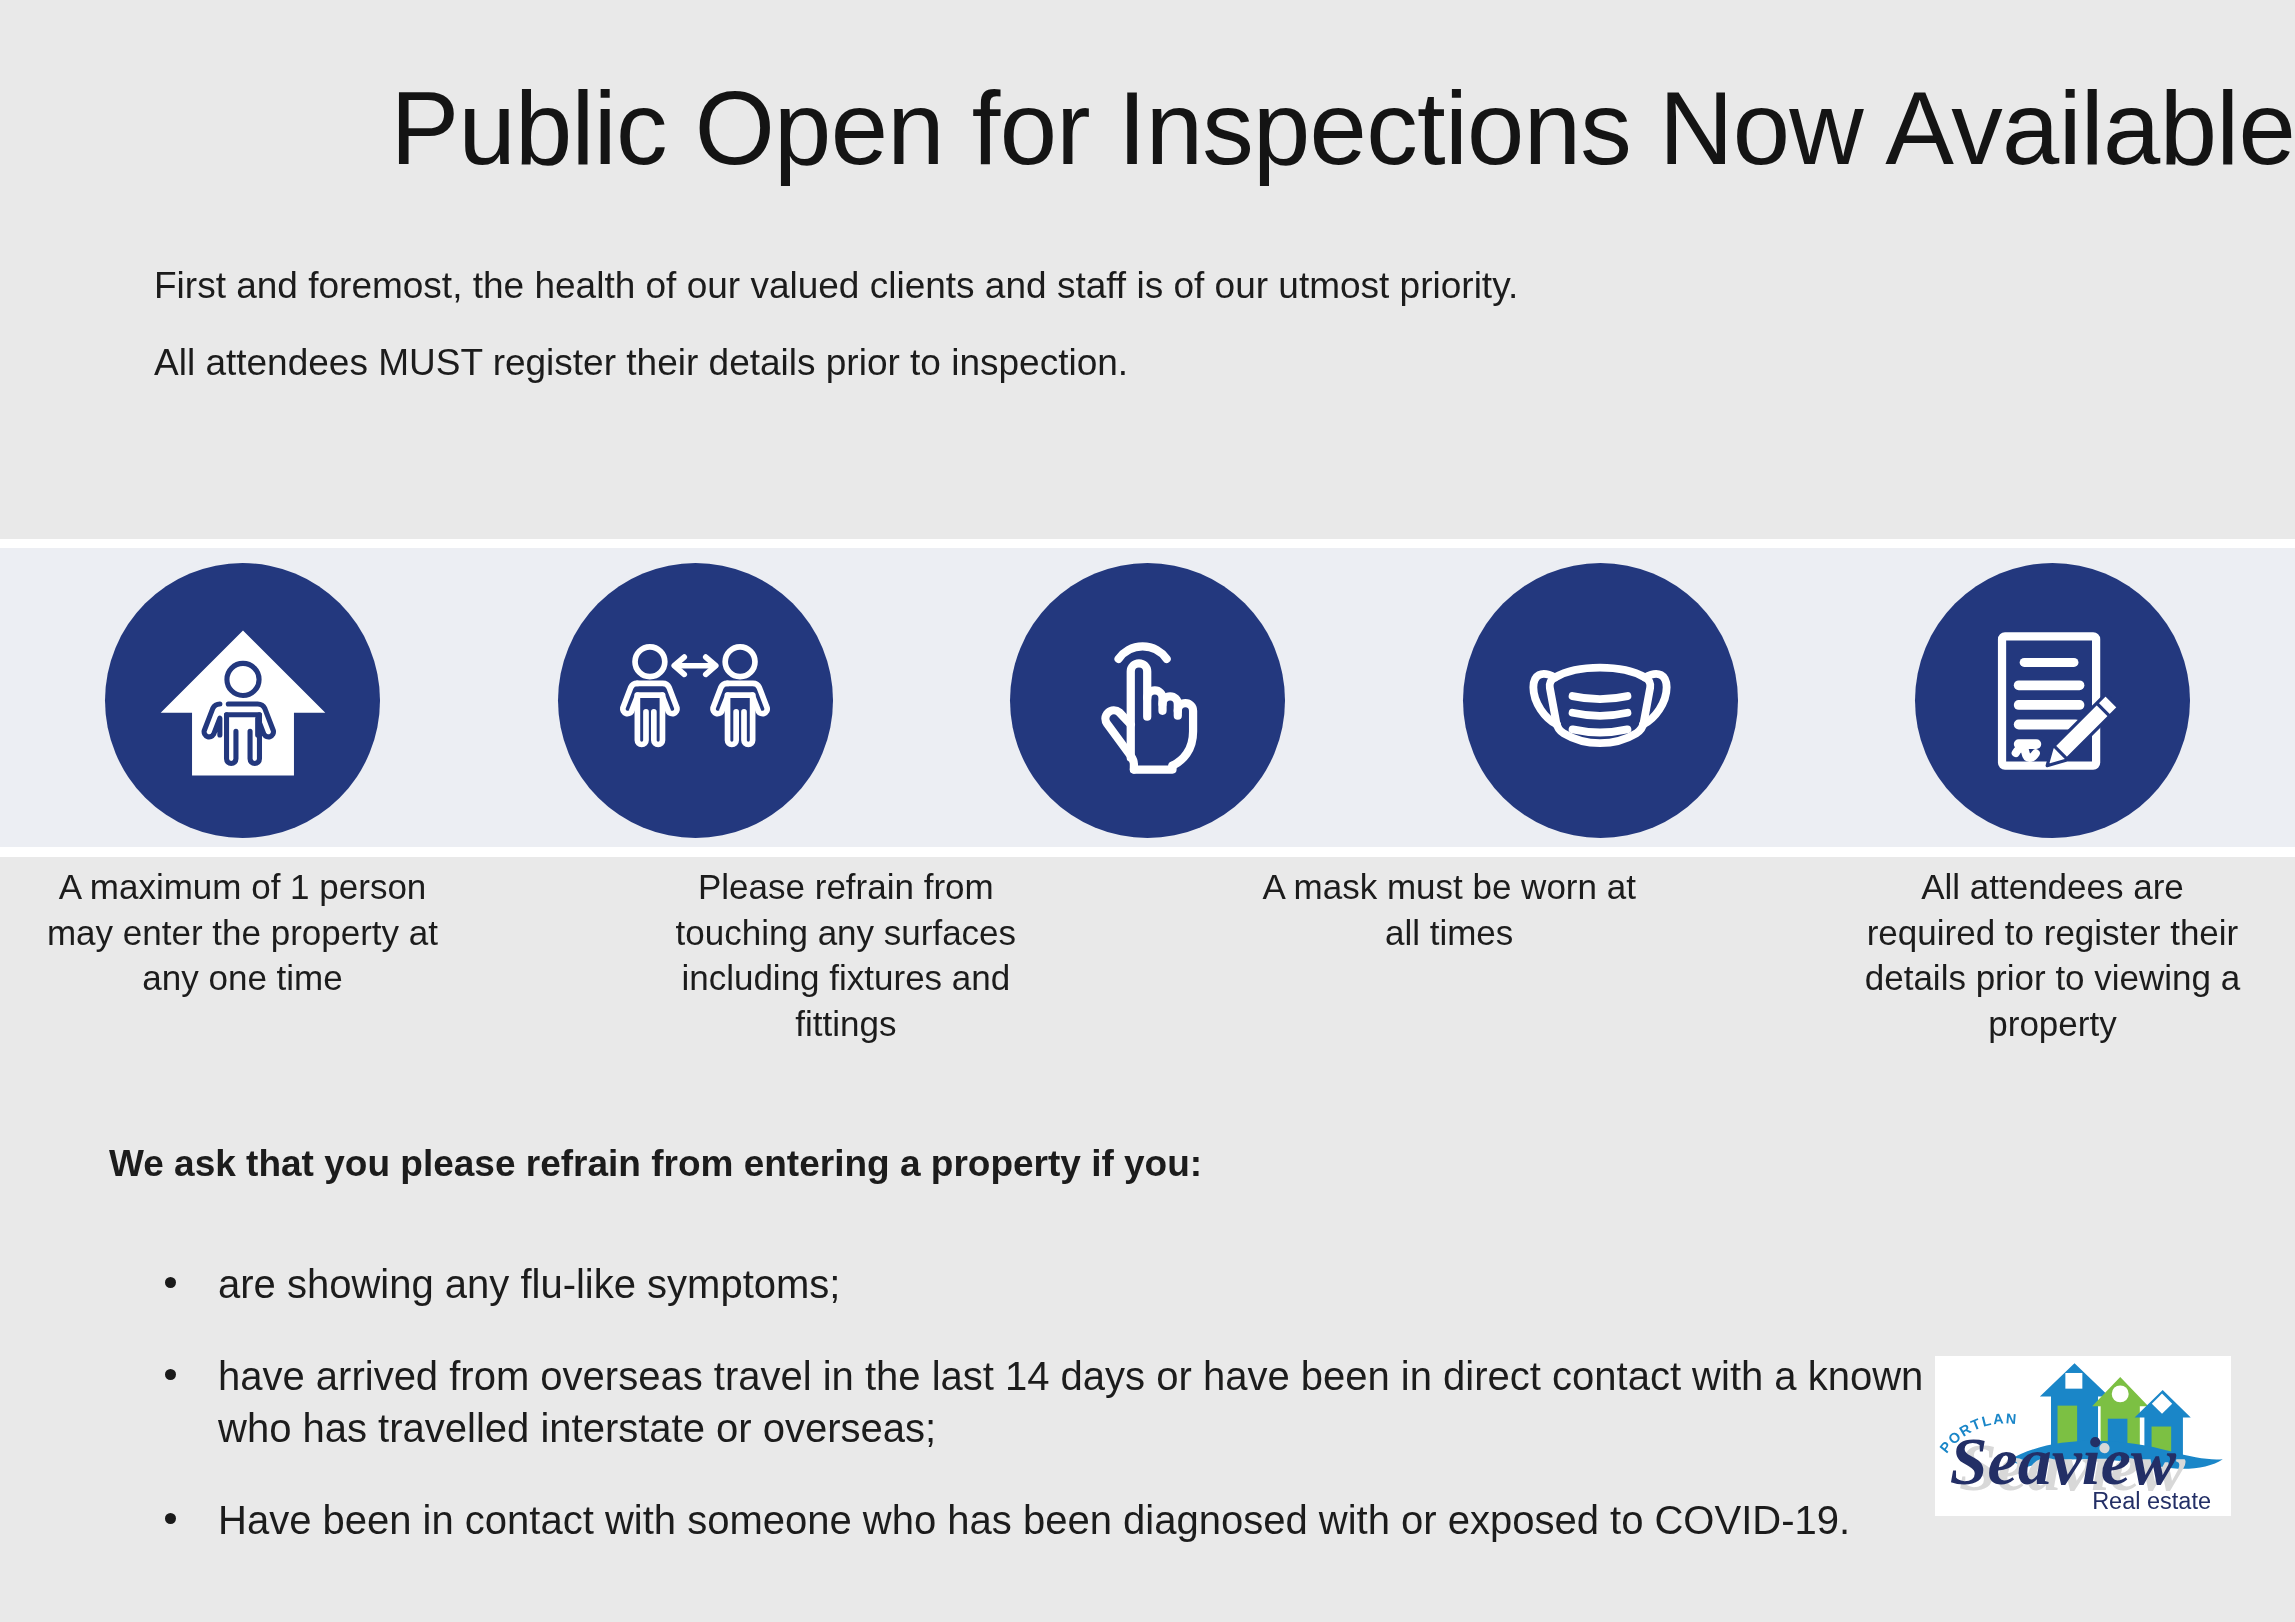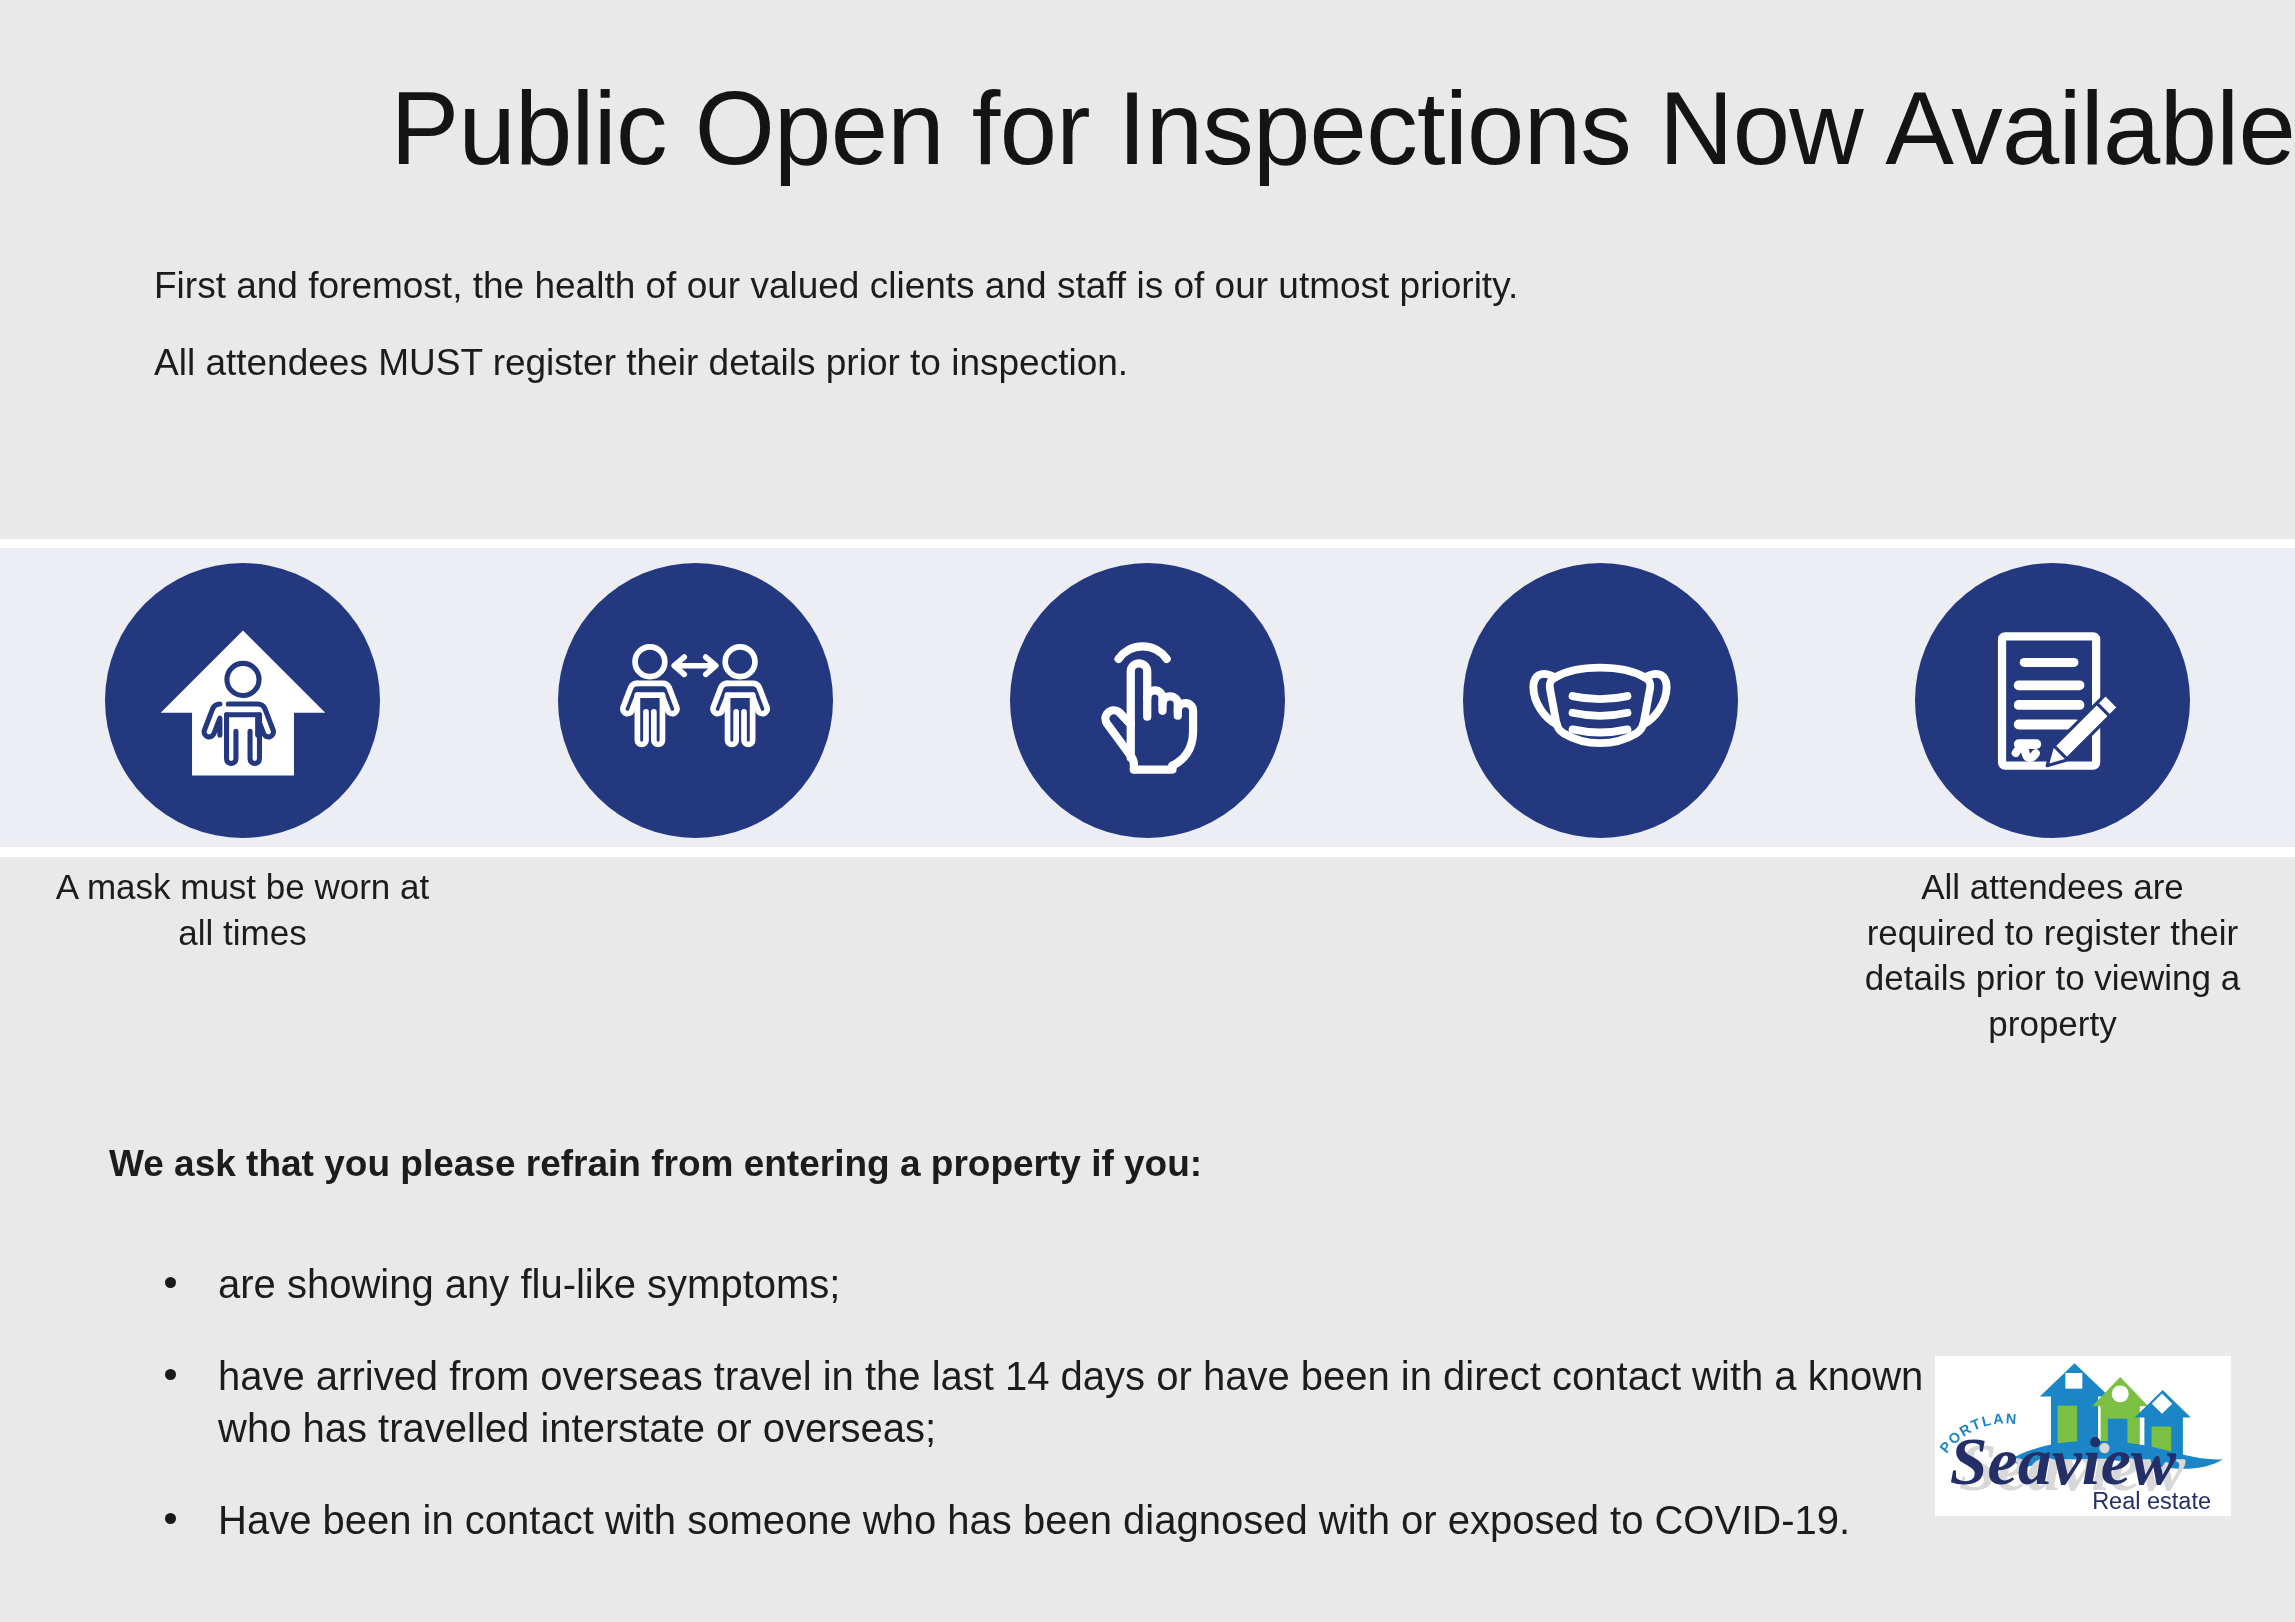"A maximum of 1 person" div.caption { html: none -> <div>A maximum of 1 person may enter the property at any one time</div> }
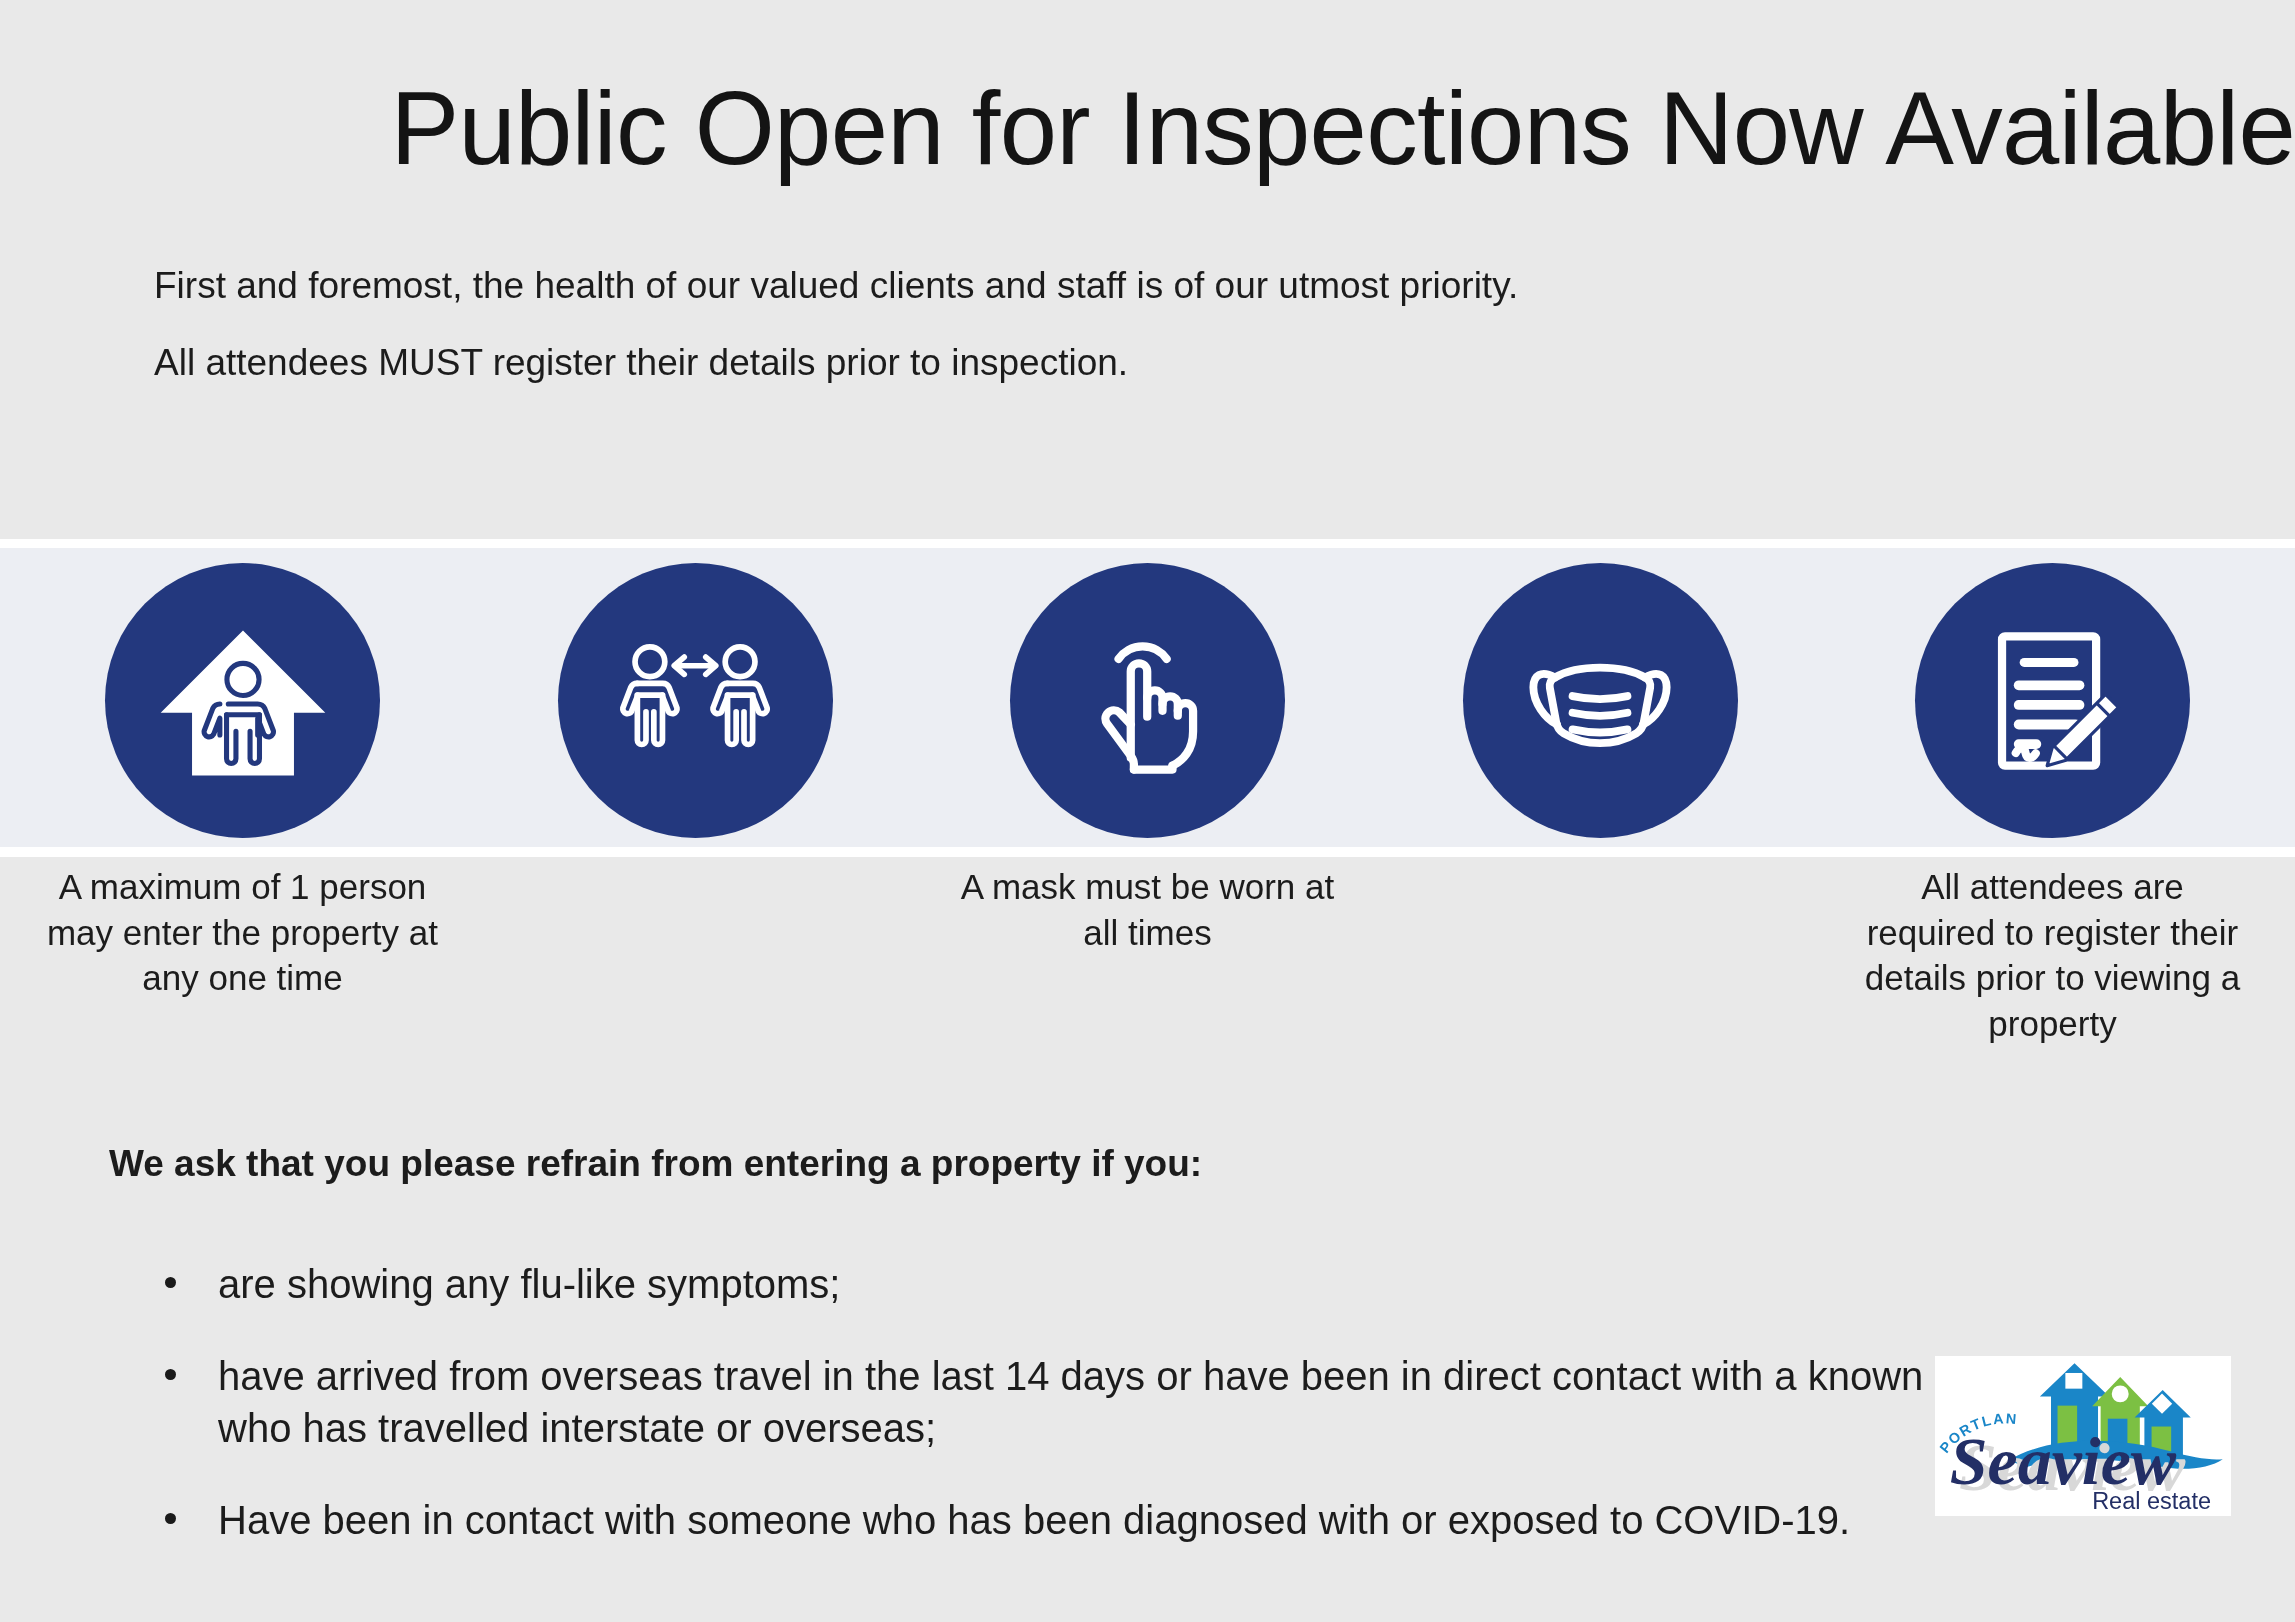"Please refrain from touching any" div.caption { html: none -> <div>Please refrain from touching any surfaces including fixtures and fittings</div> }
